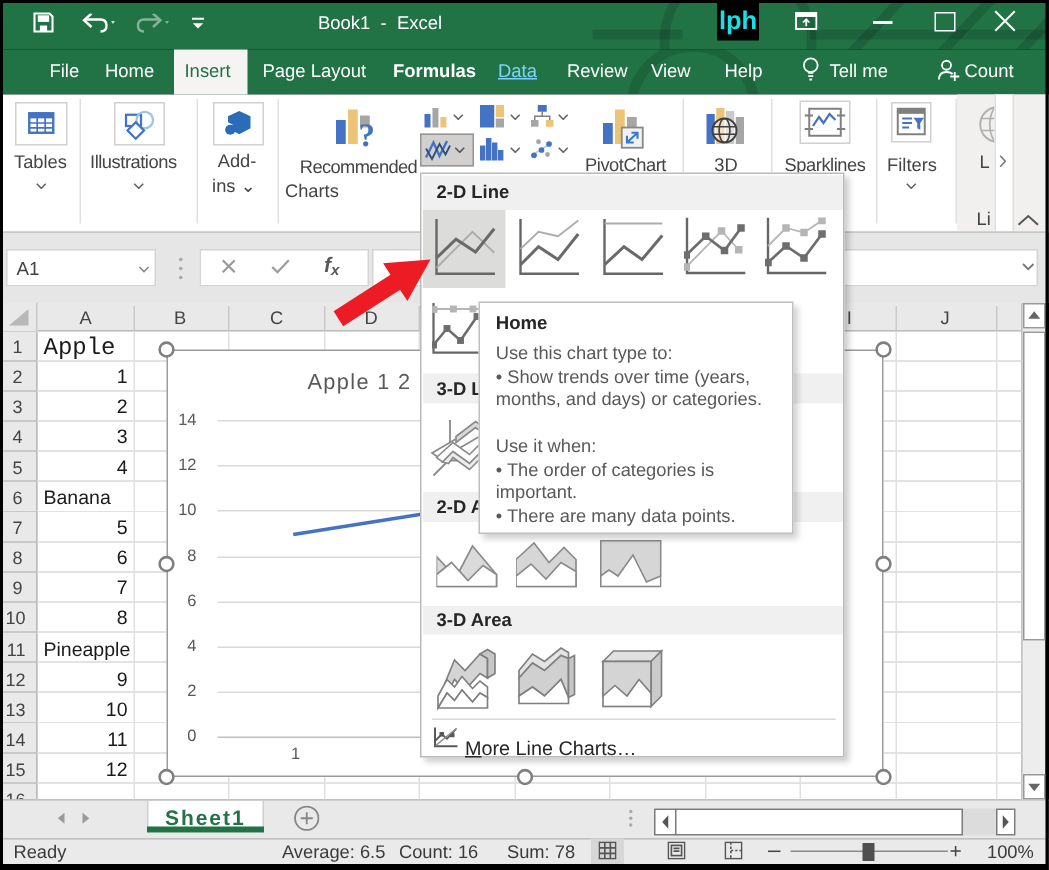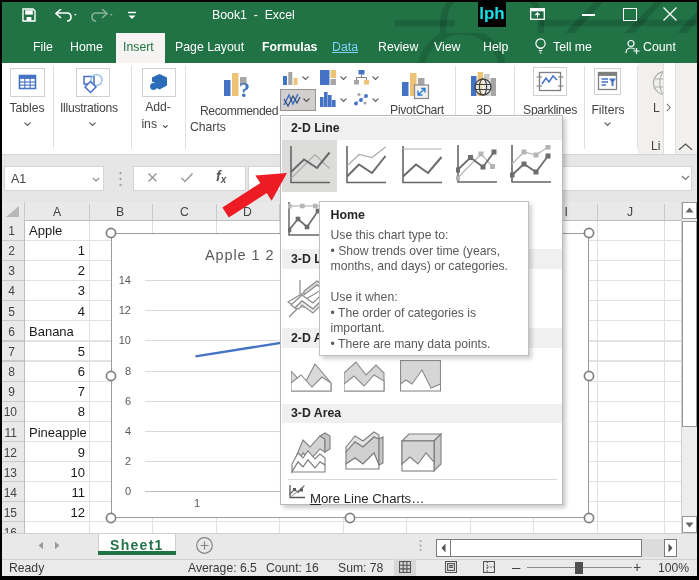"Apple" div.txt { font-family: none -> Liberation Mono, monospace; font-size: 13px -> 16px }
